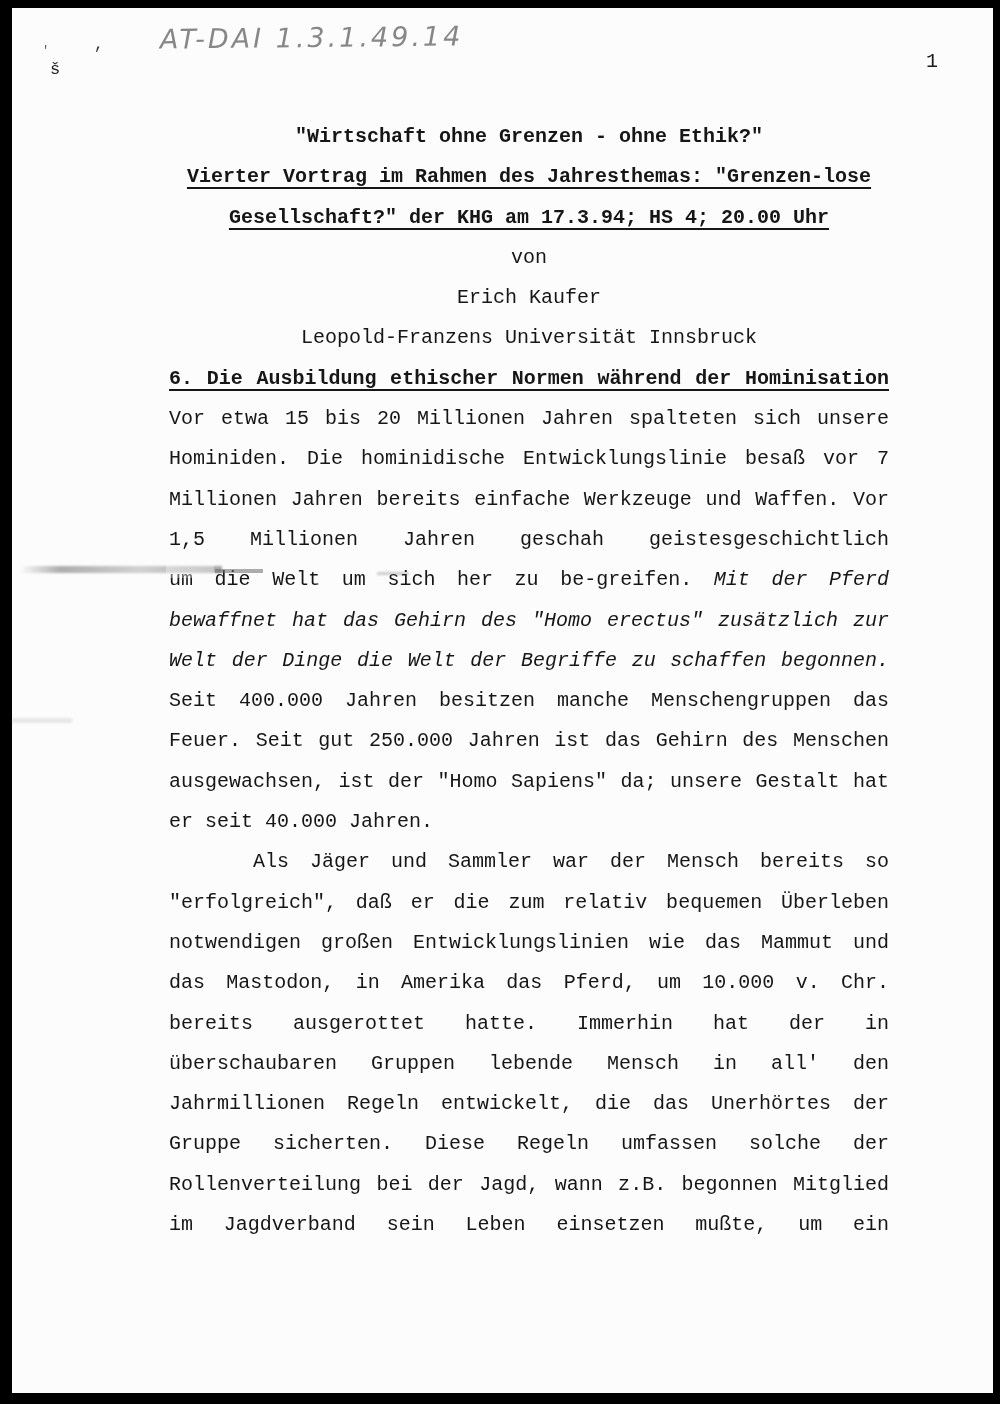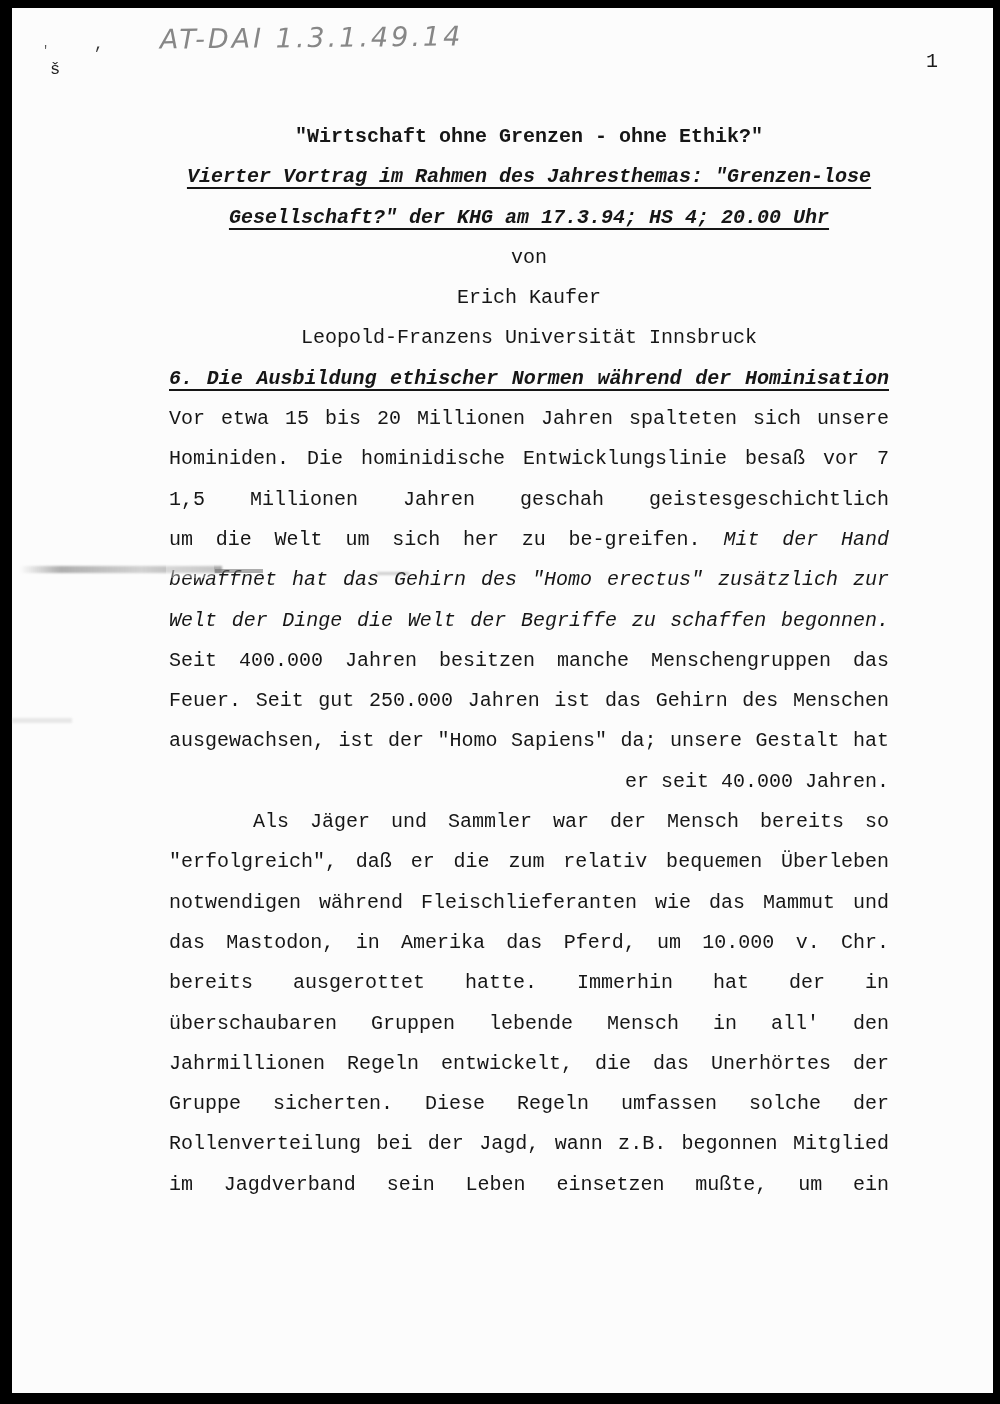"Vierter Vortrag im Rahmen des" .line.underline { font-style: italic -> none }
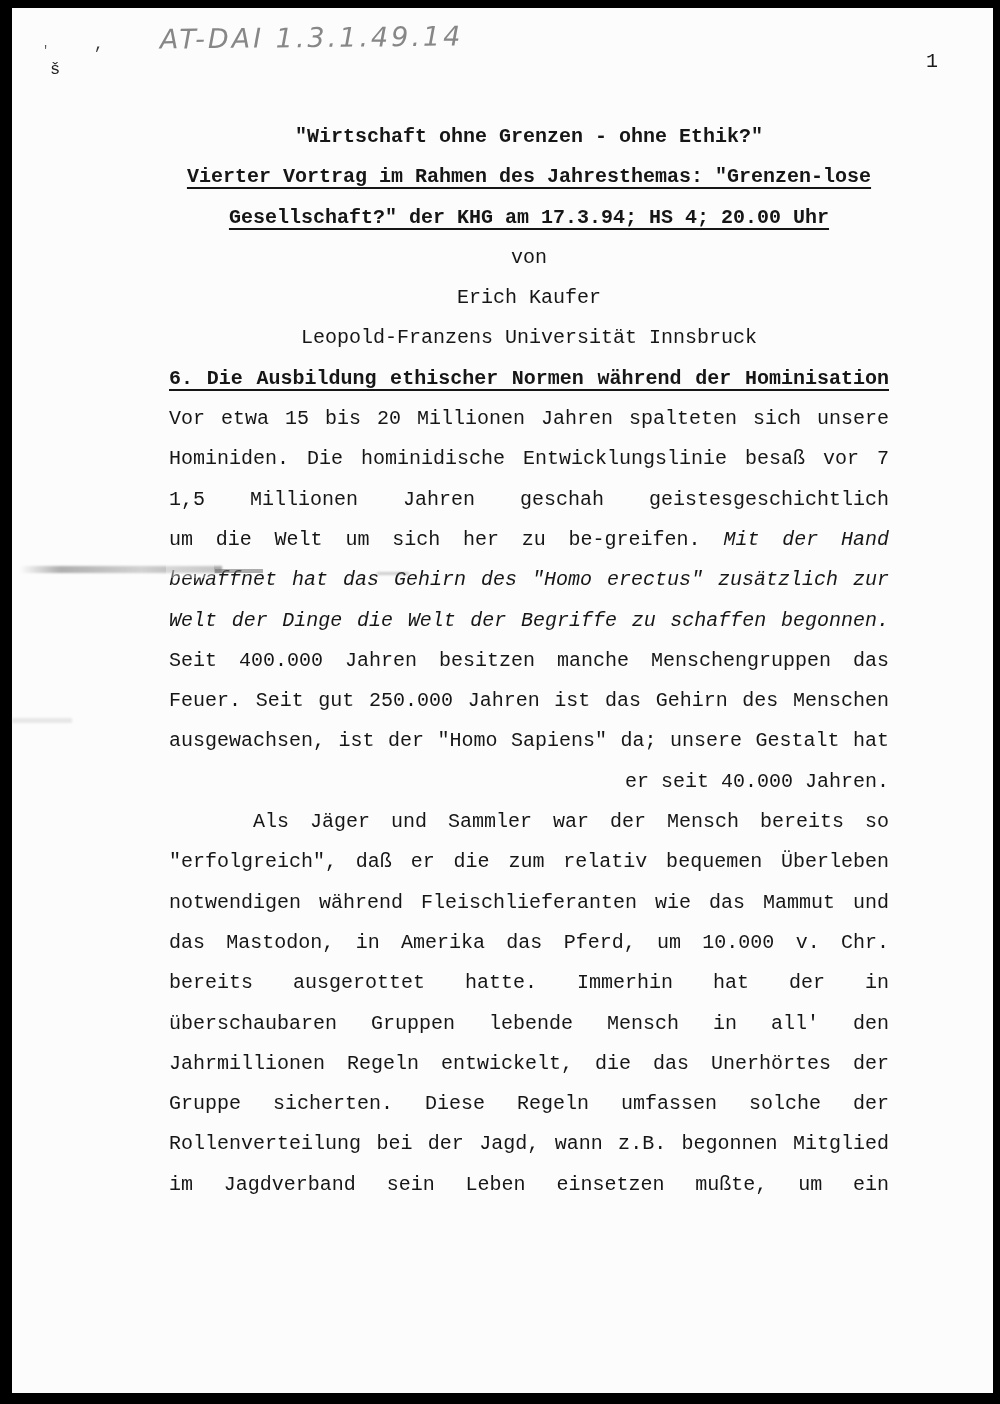"Millionen Jahren bereits einfache" div.line { html: none -> <div><span>Millionen Jahren bereits einfache Werkzeuge und Waffen. Vor</span></div> }
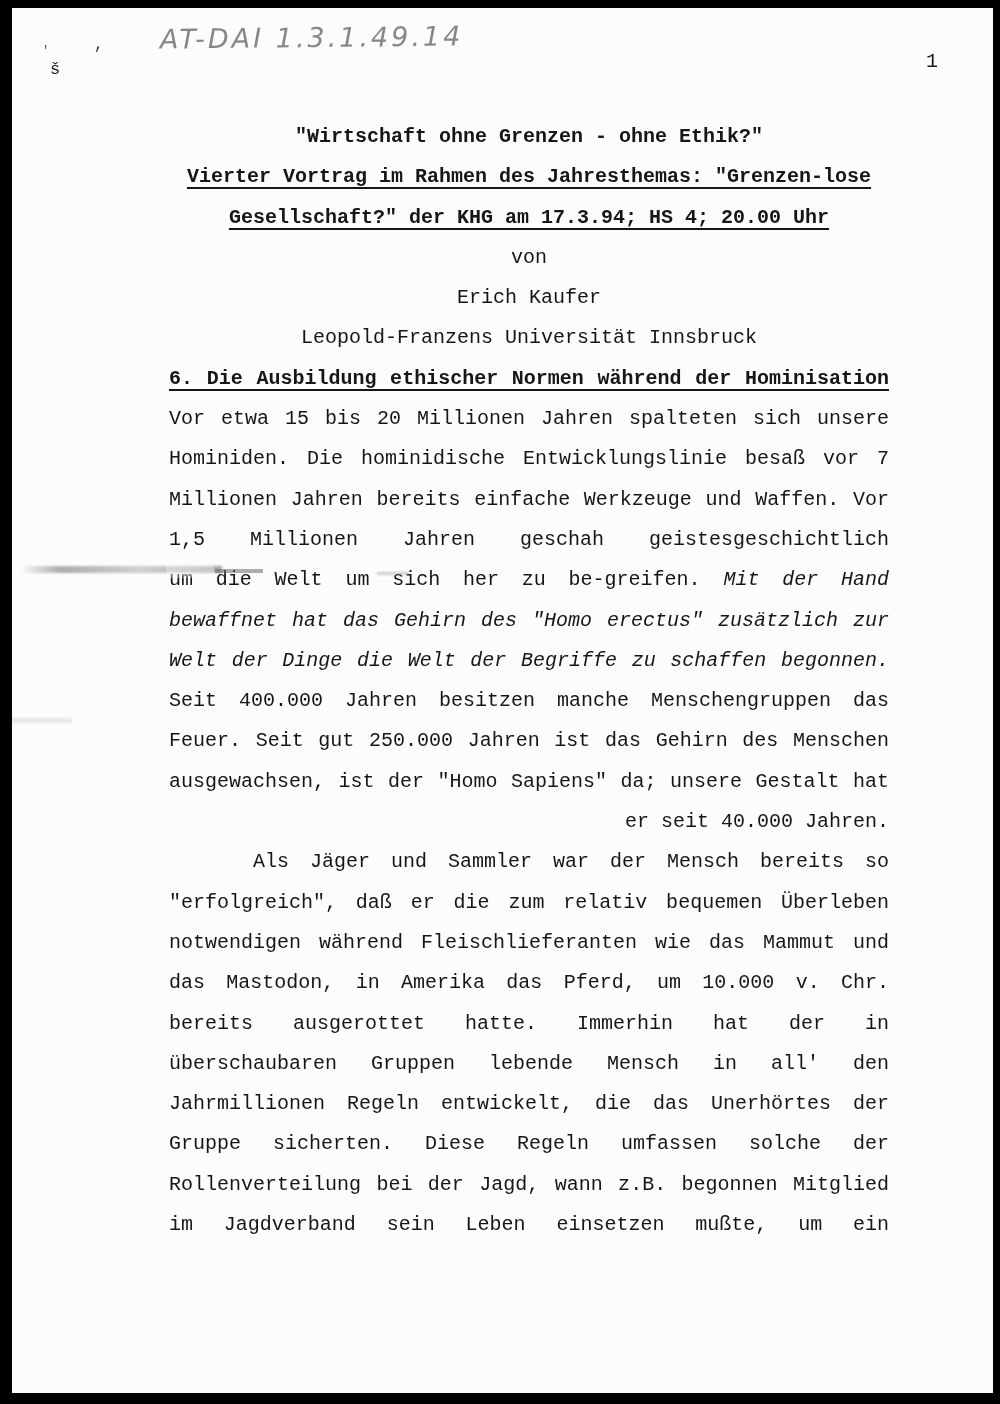"Mit der Hand" span.italic { text: Hand -> Pferd }
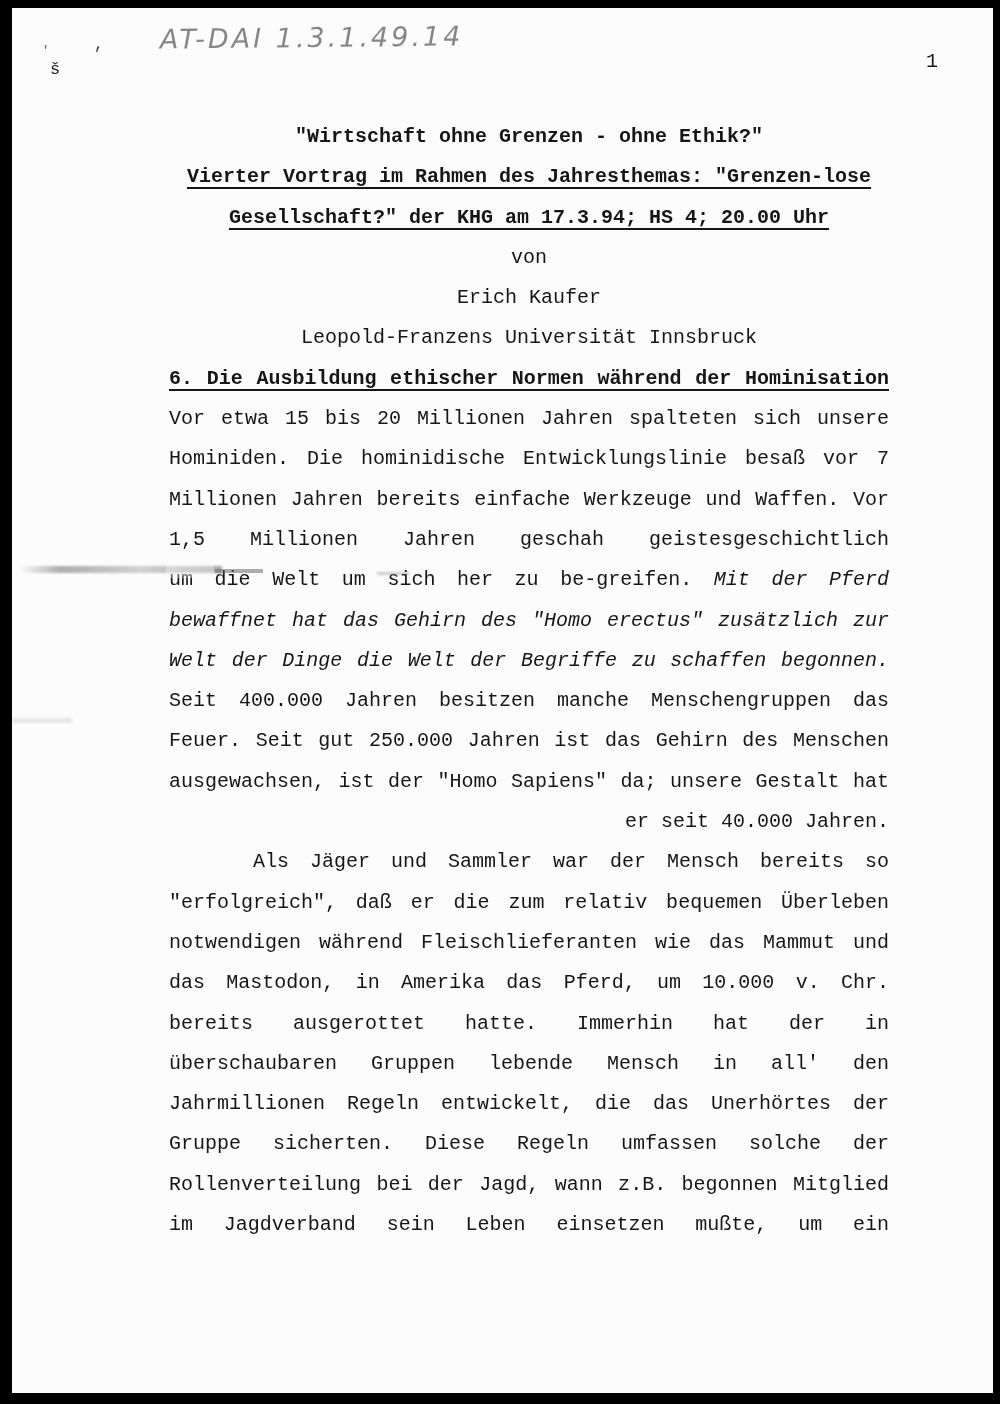"er seit 40.000 Jahren." .line.left { text-align: right -> left }
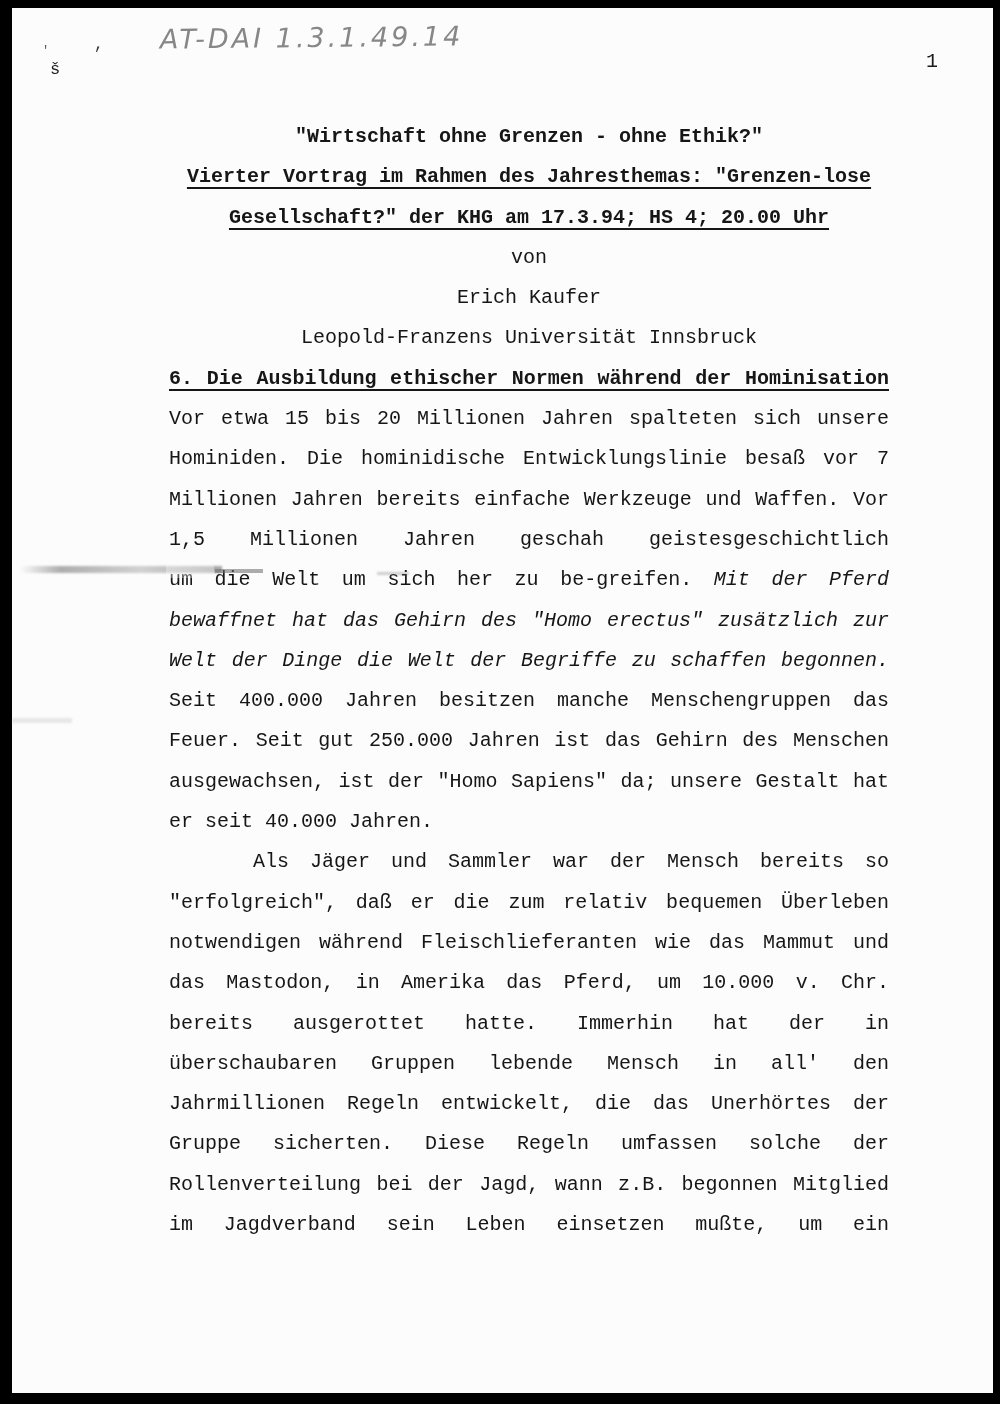"notwendigen während Fleischlieferanten" span { text: während Fleischlieferanten -> großen Entwicklungslinien }
